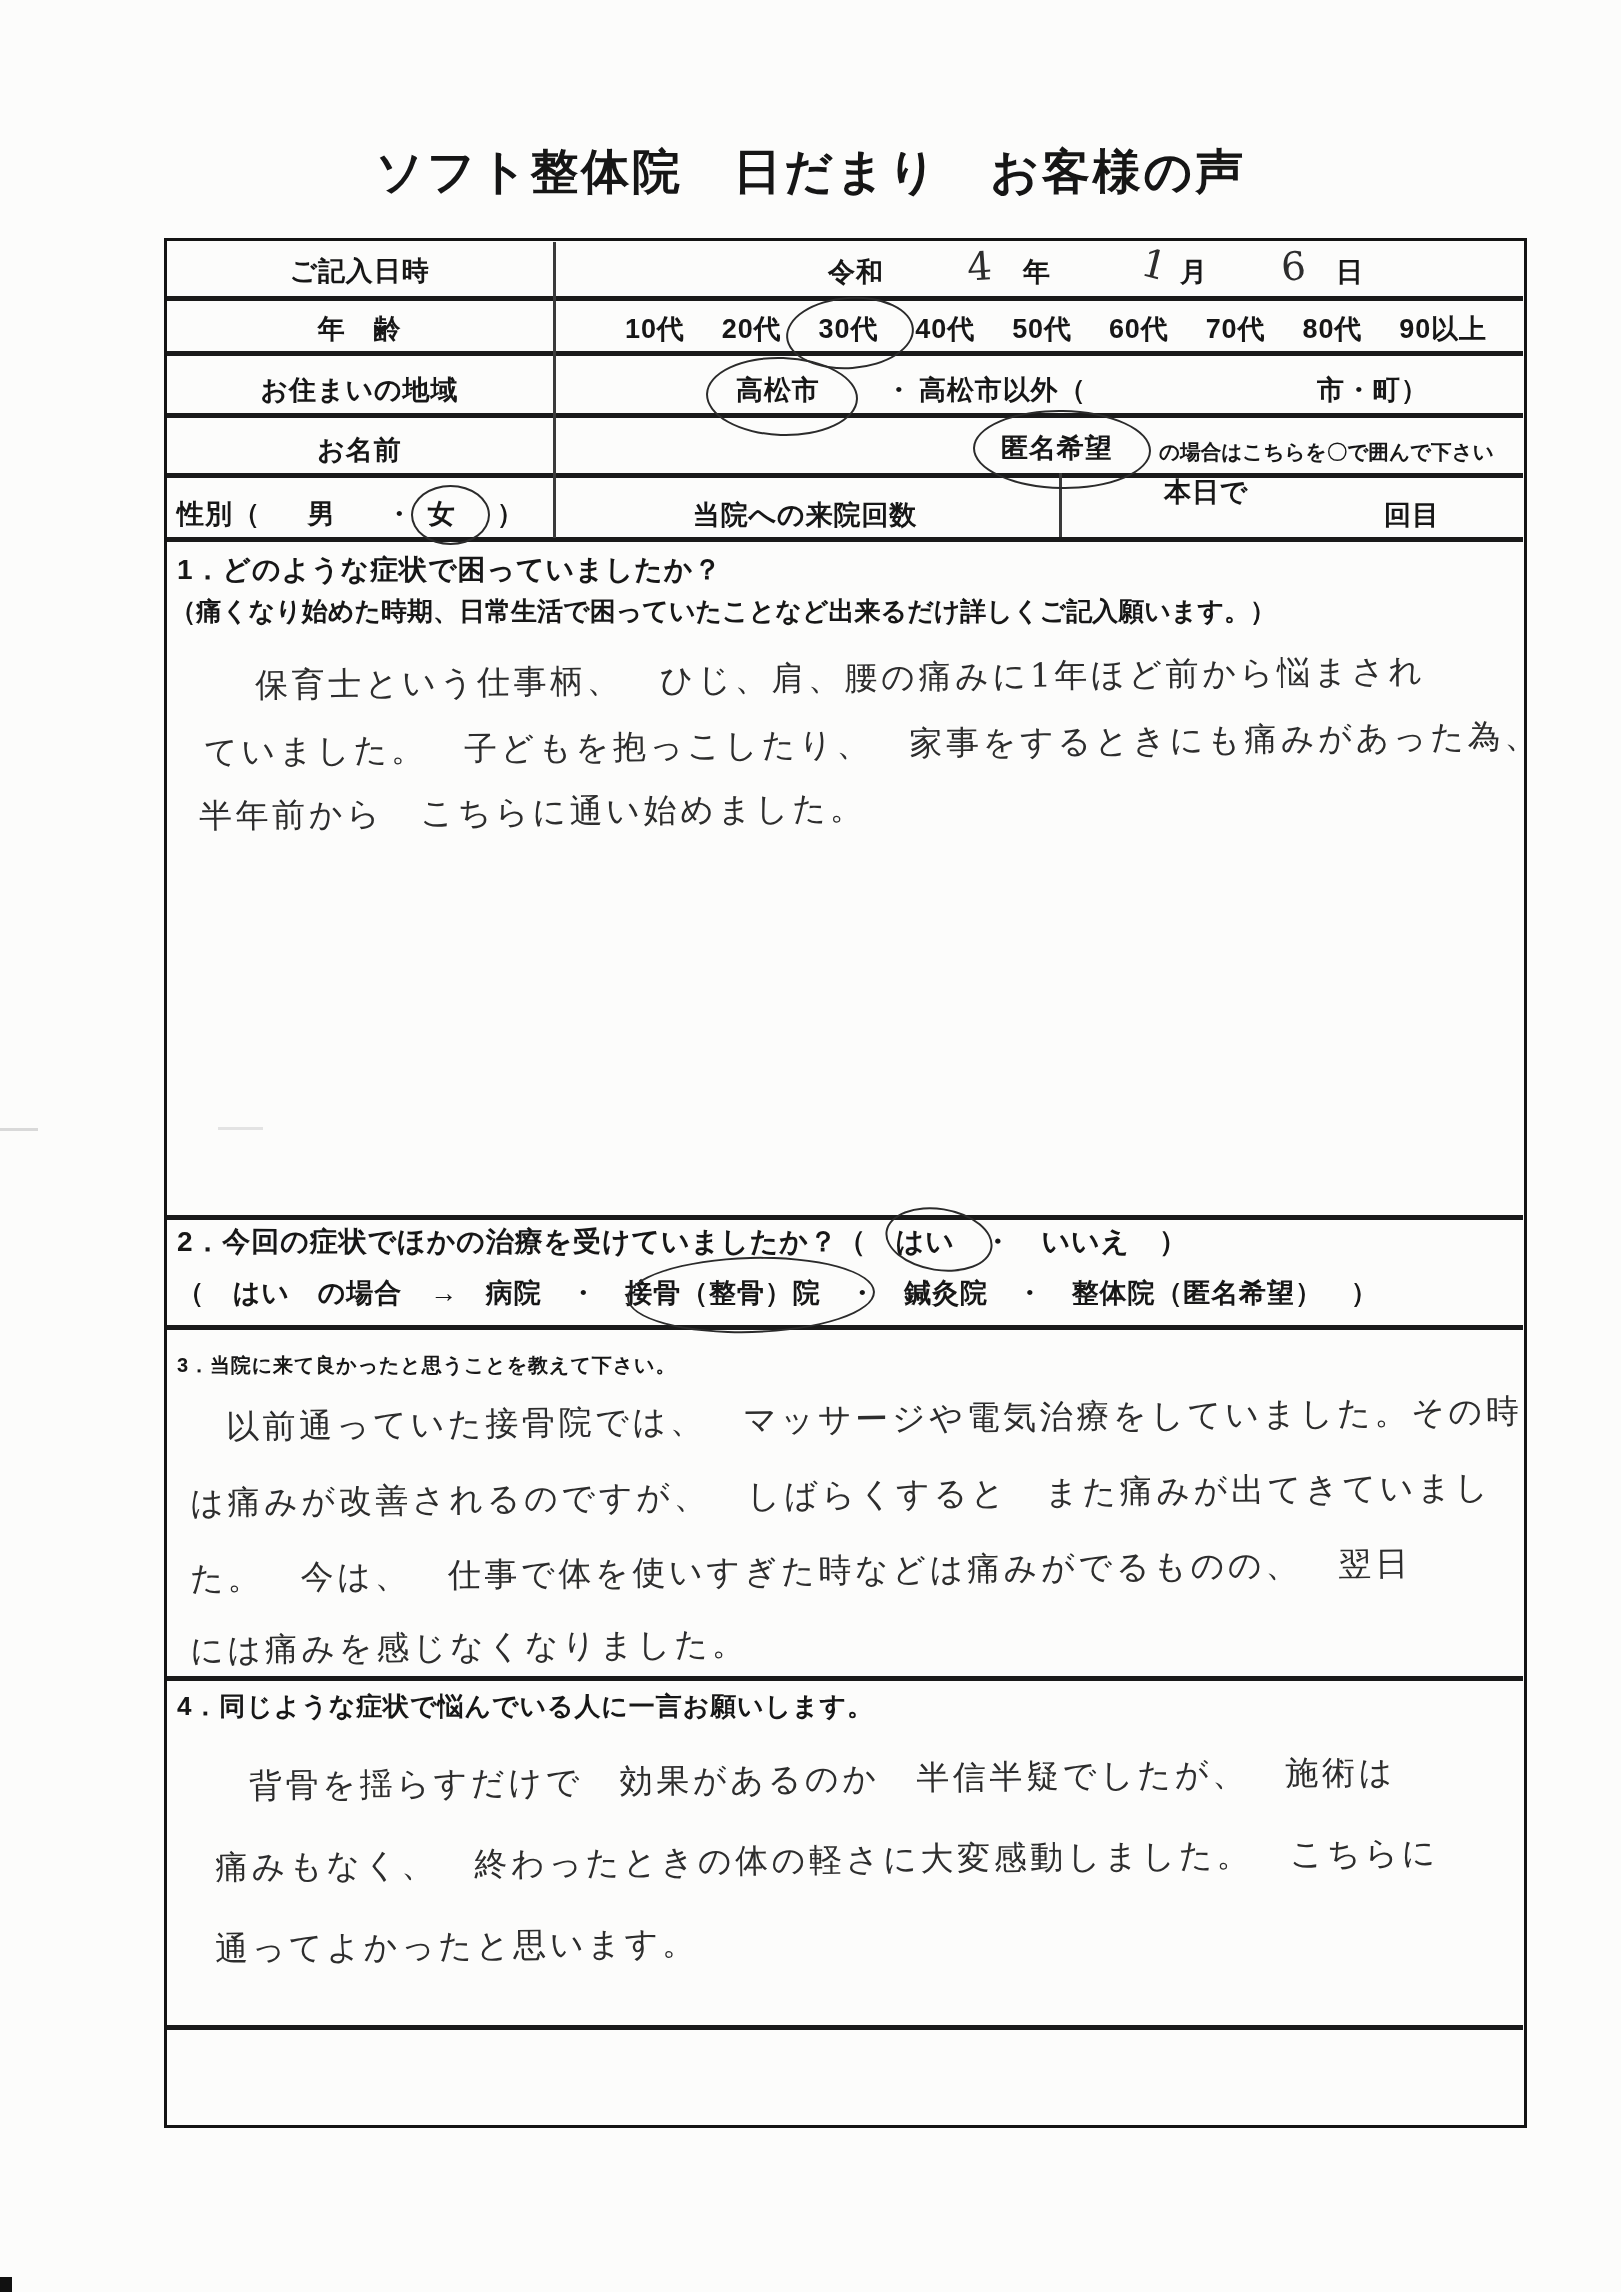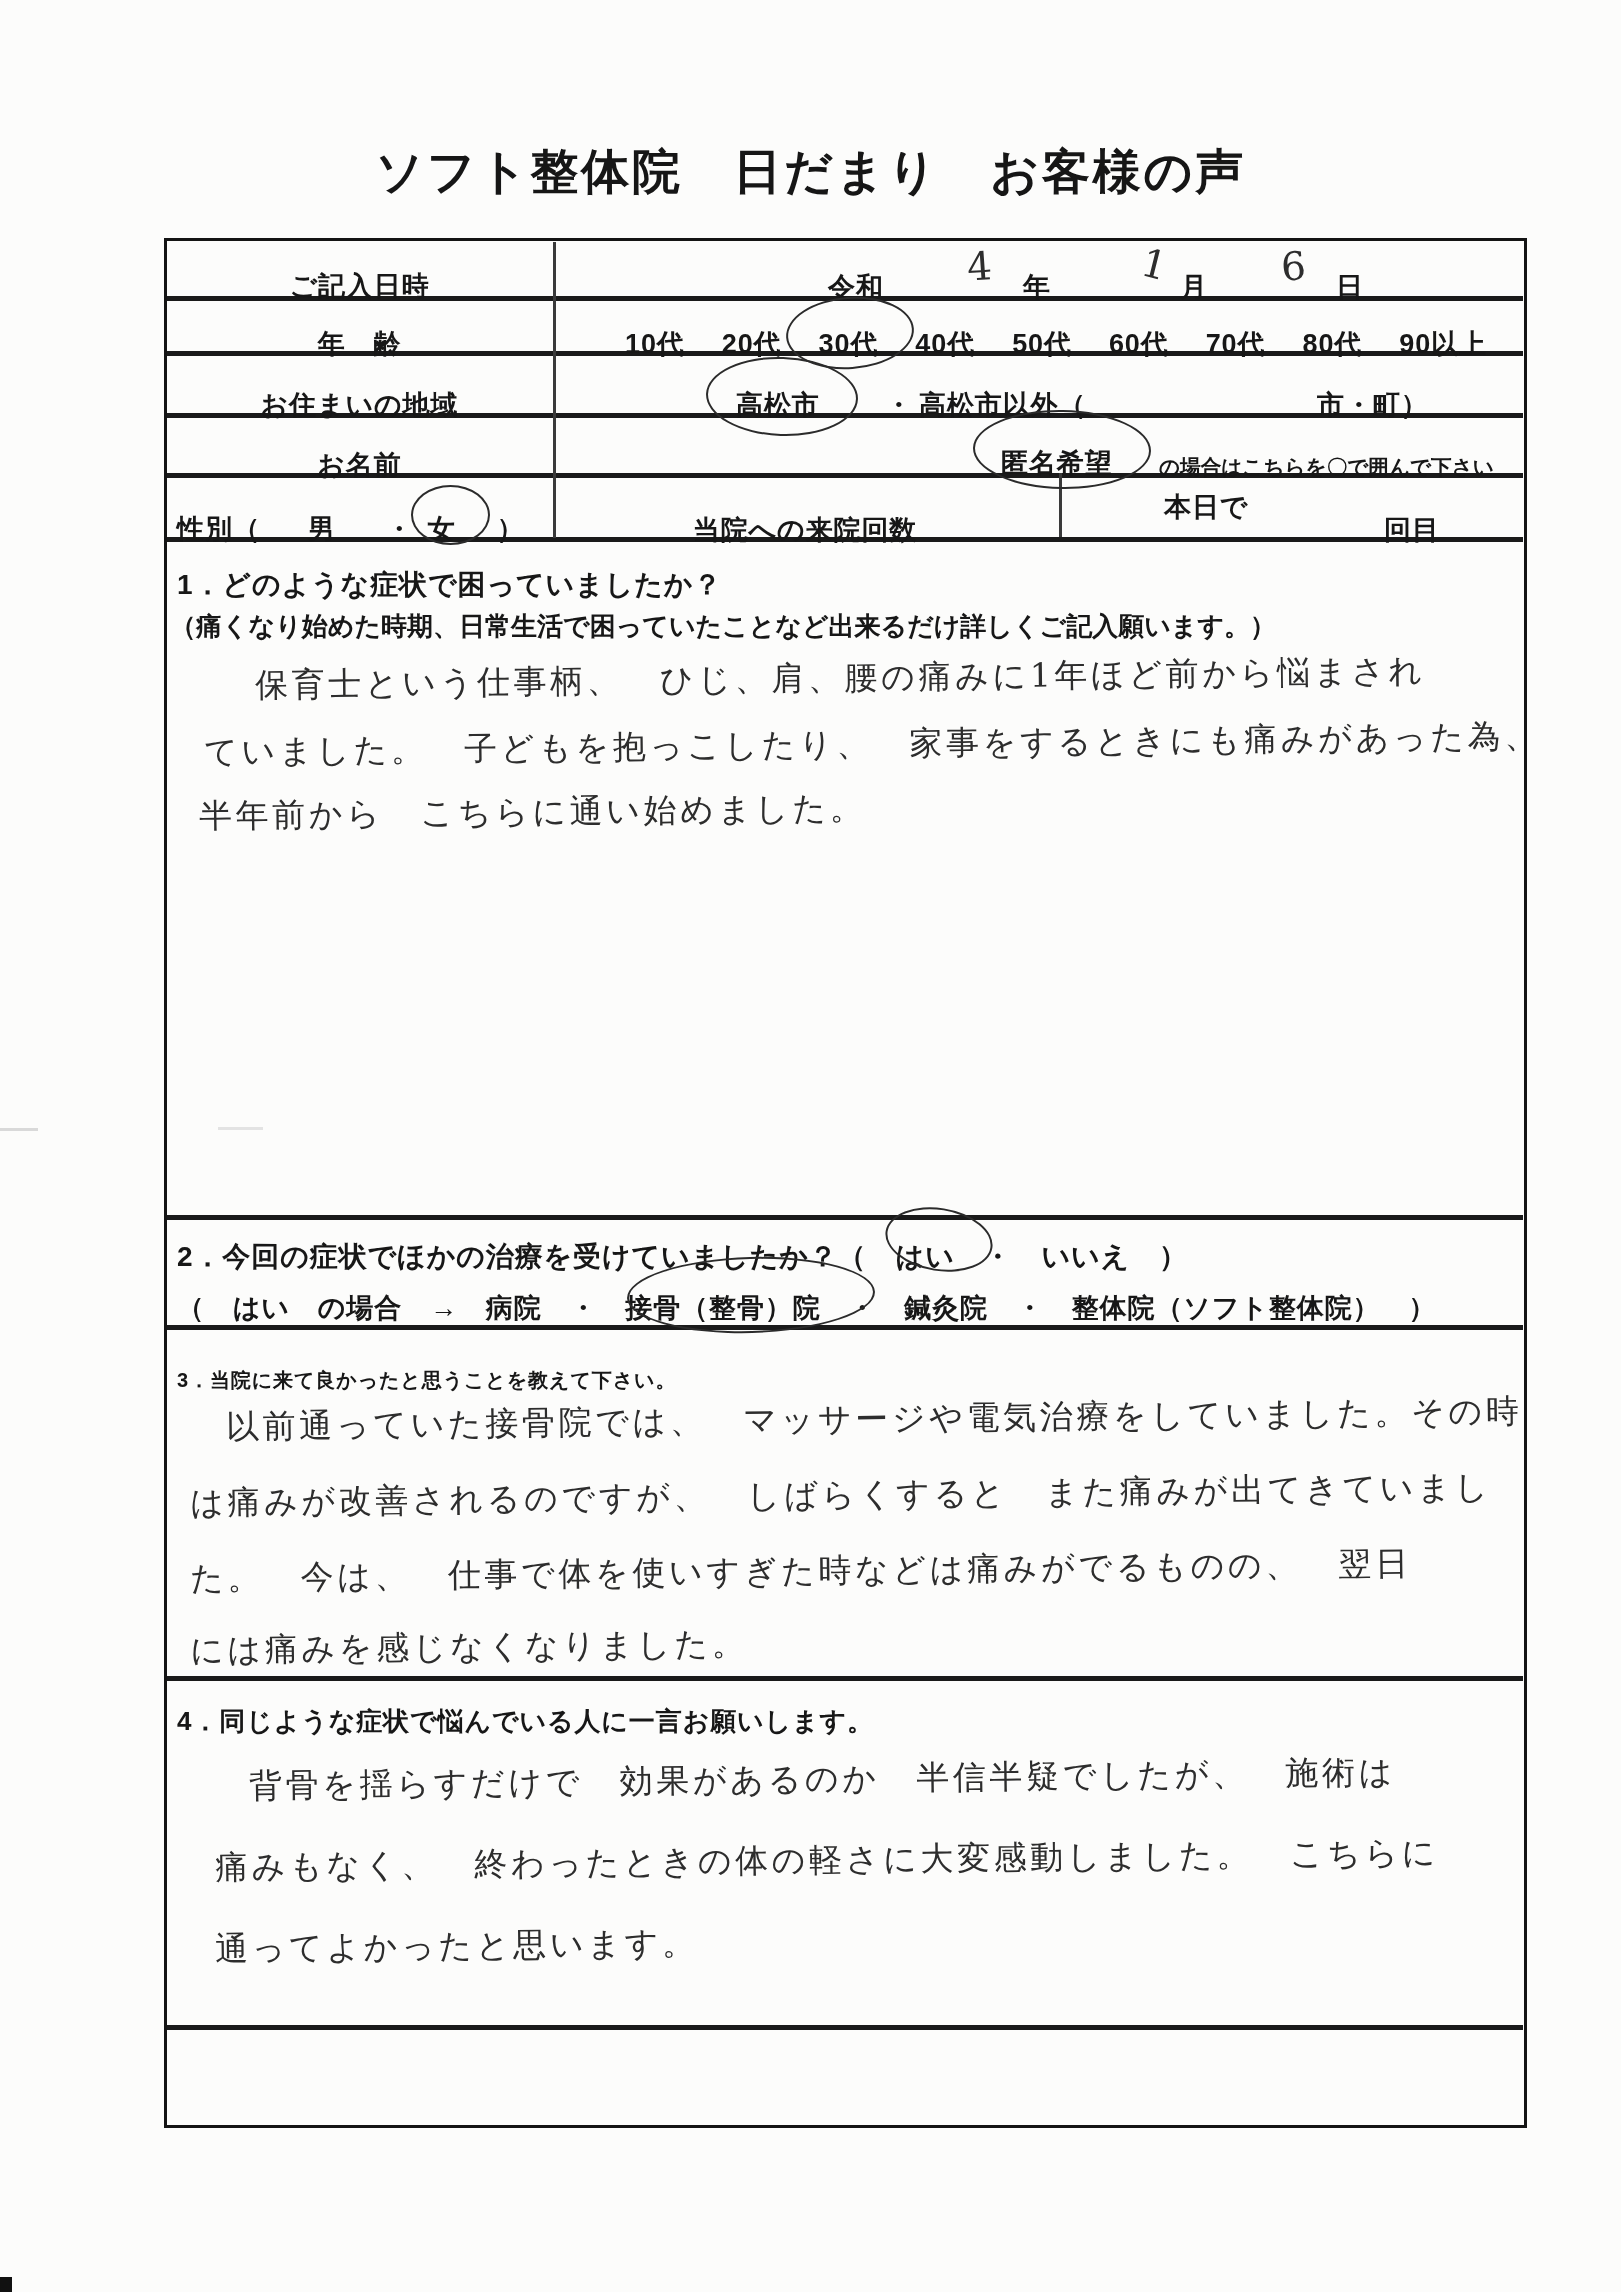"ご記入日時" .printed { margin-top: 15px -> none }
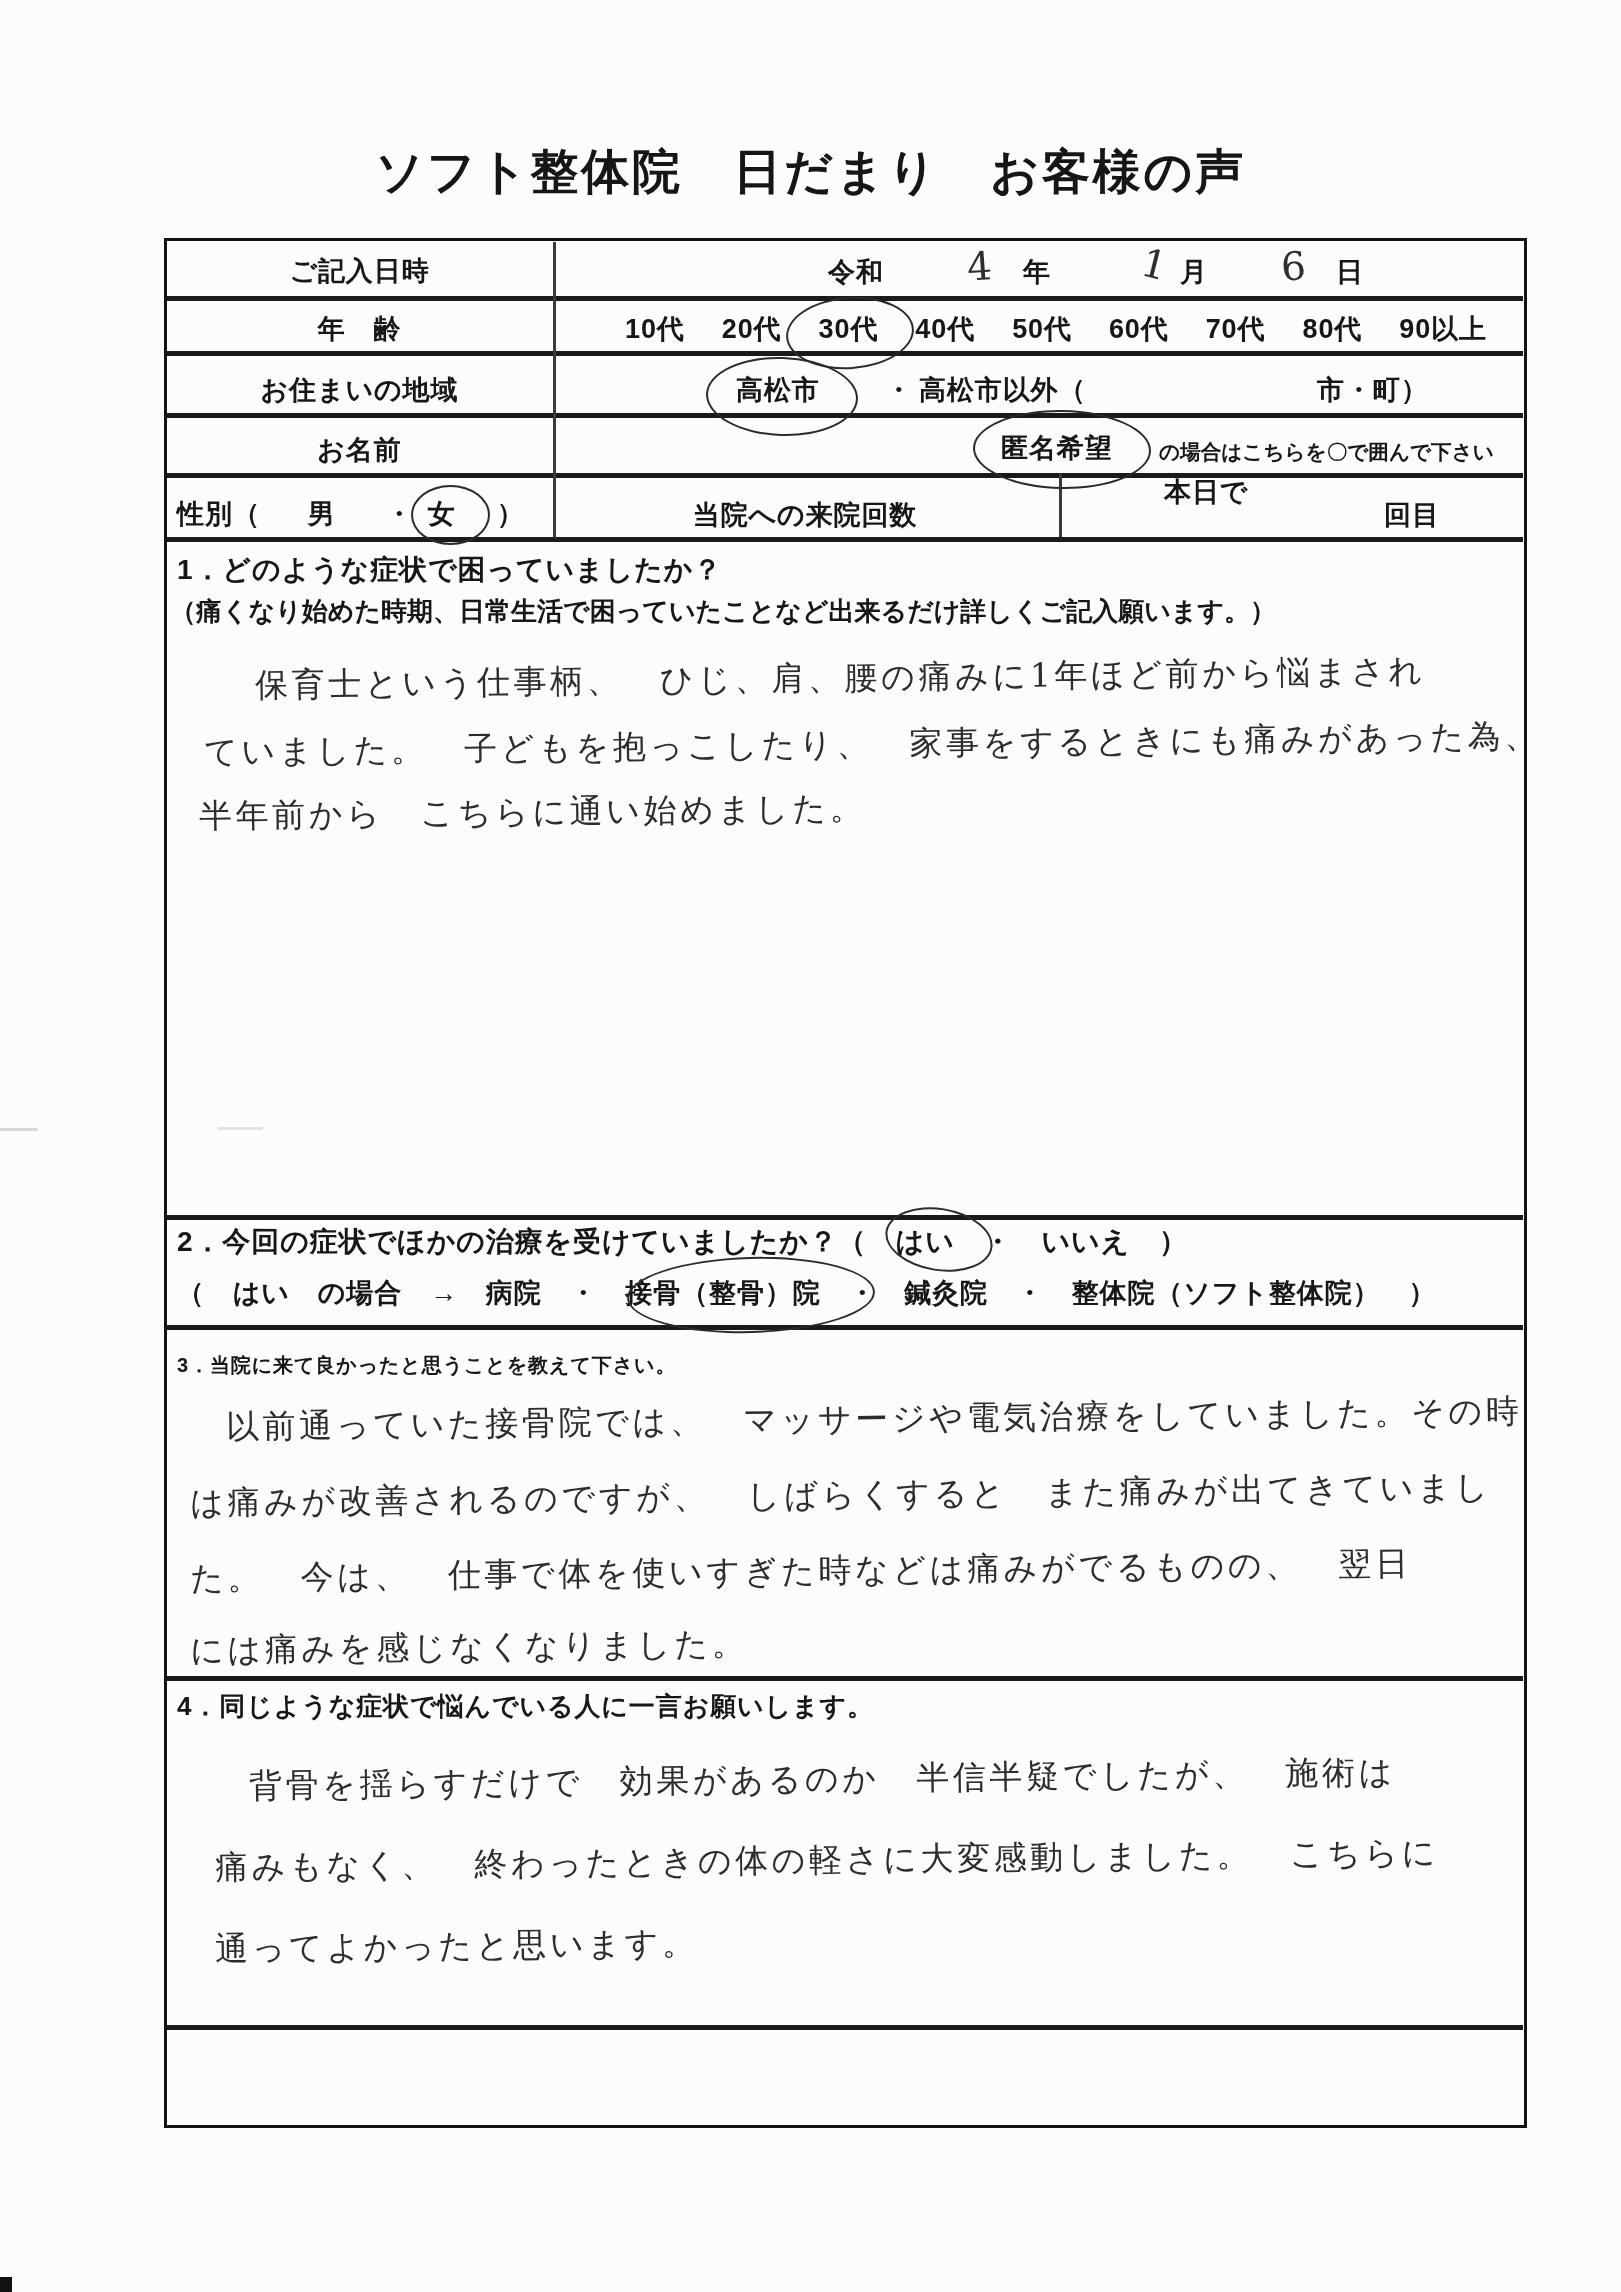"（ はい の場合 → 病院" div.printed { text: ソフト整体院 -> 匿名希望 }
